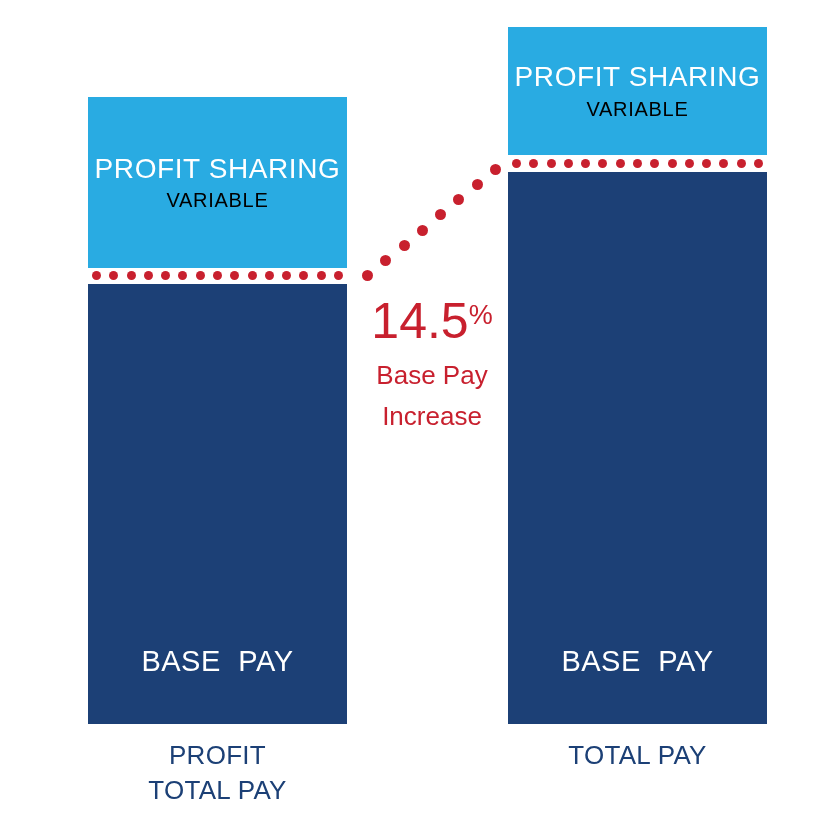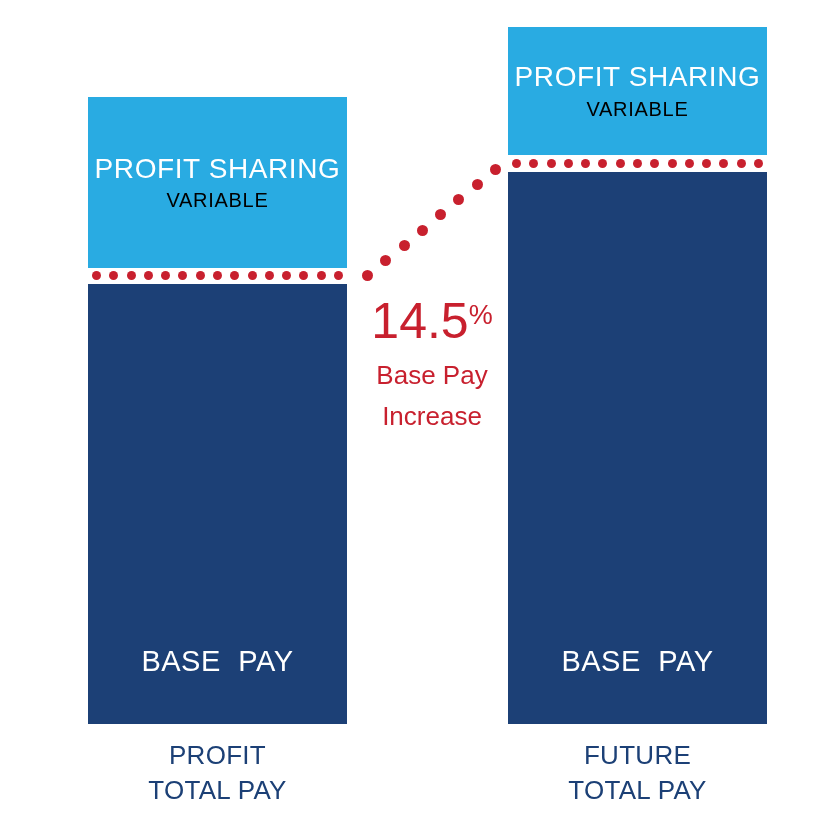"FUTURE" span.cat-line { html: <span>FUTURE</span> -> none }
